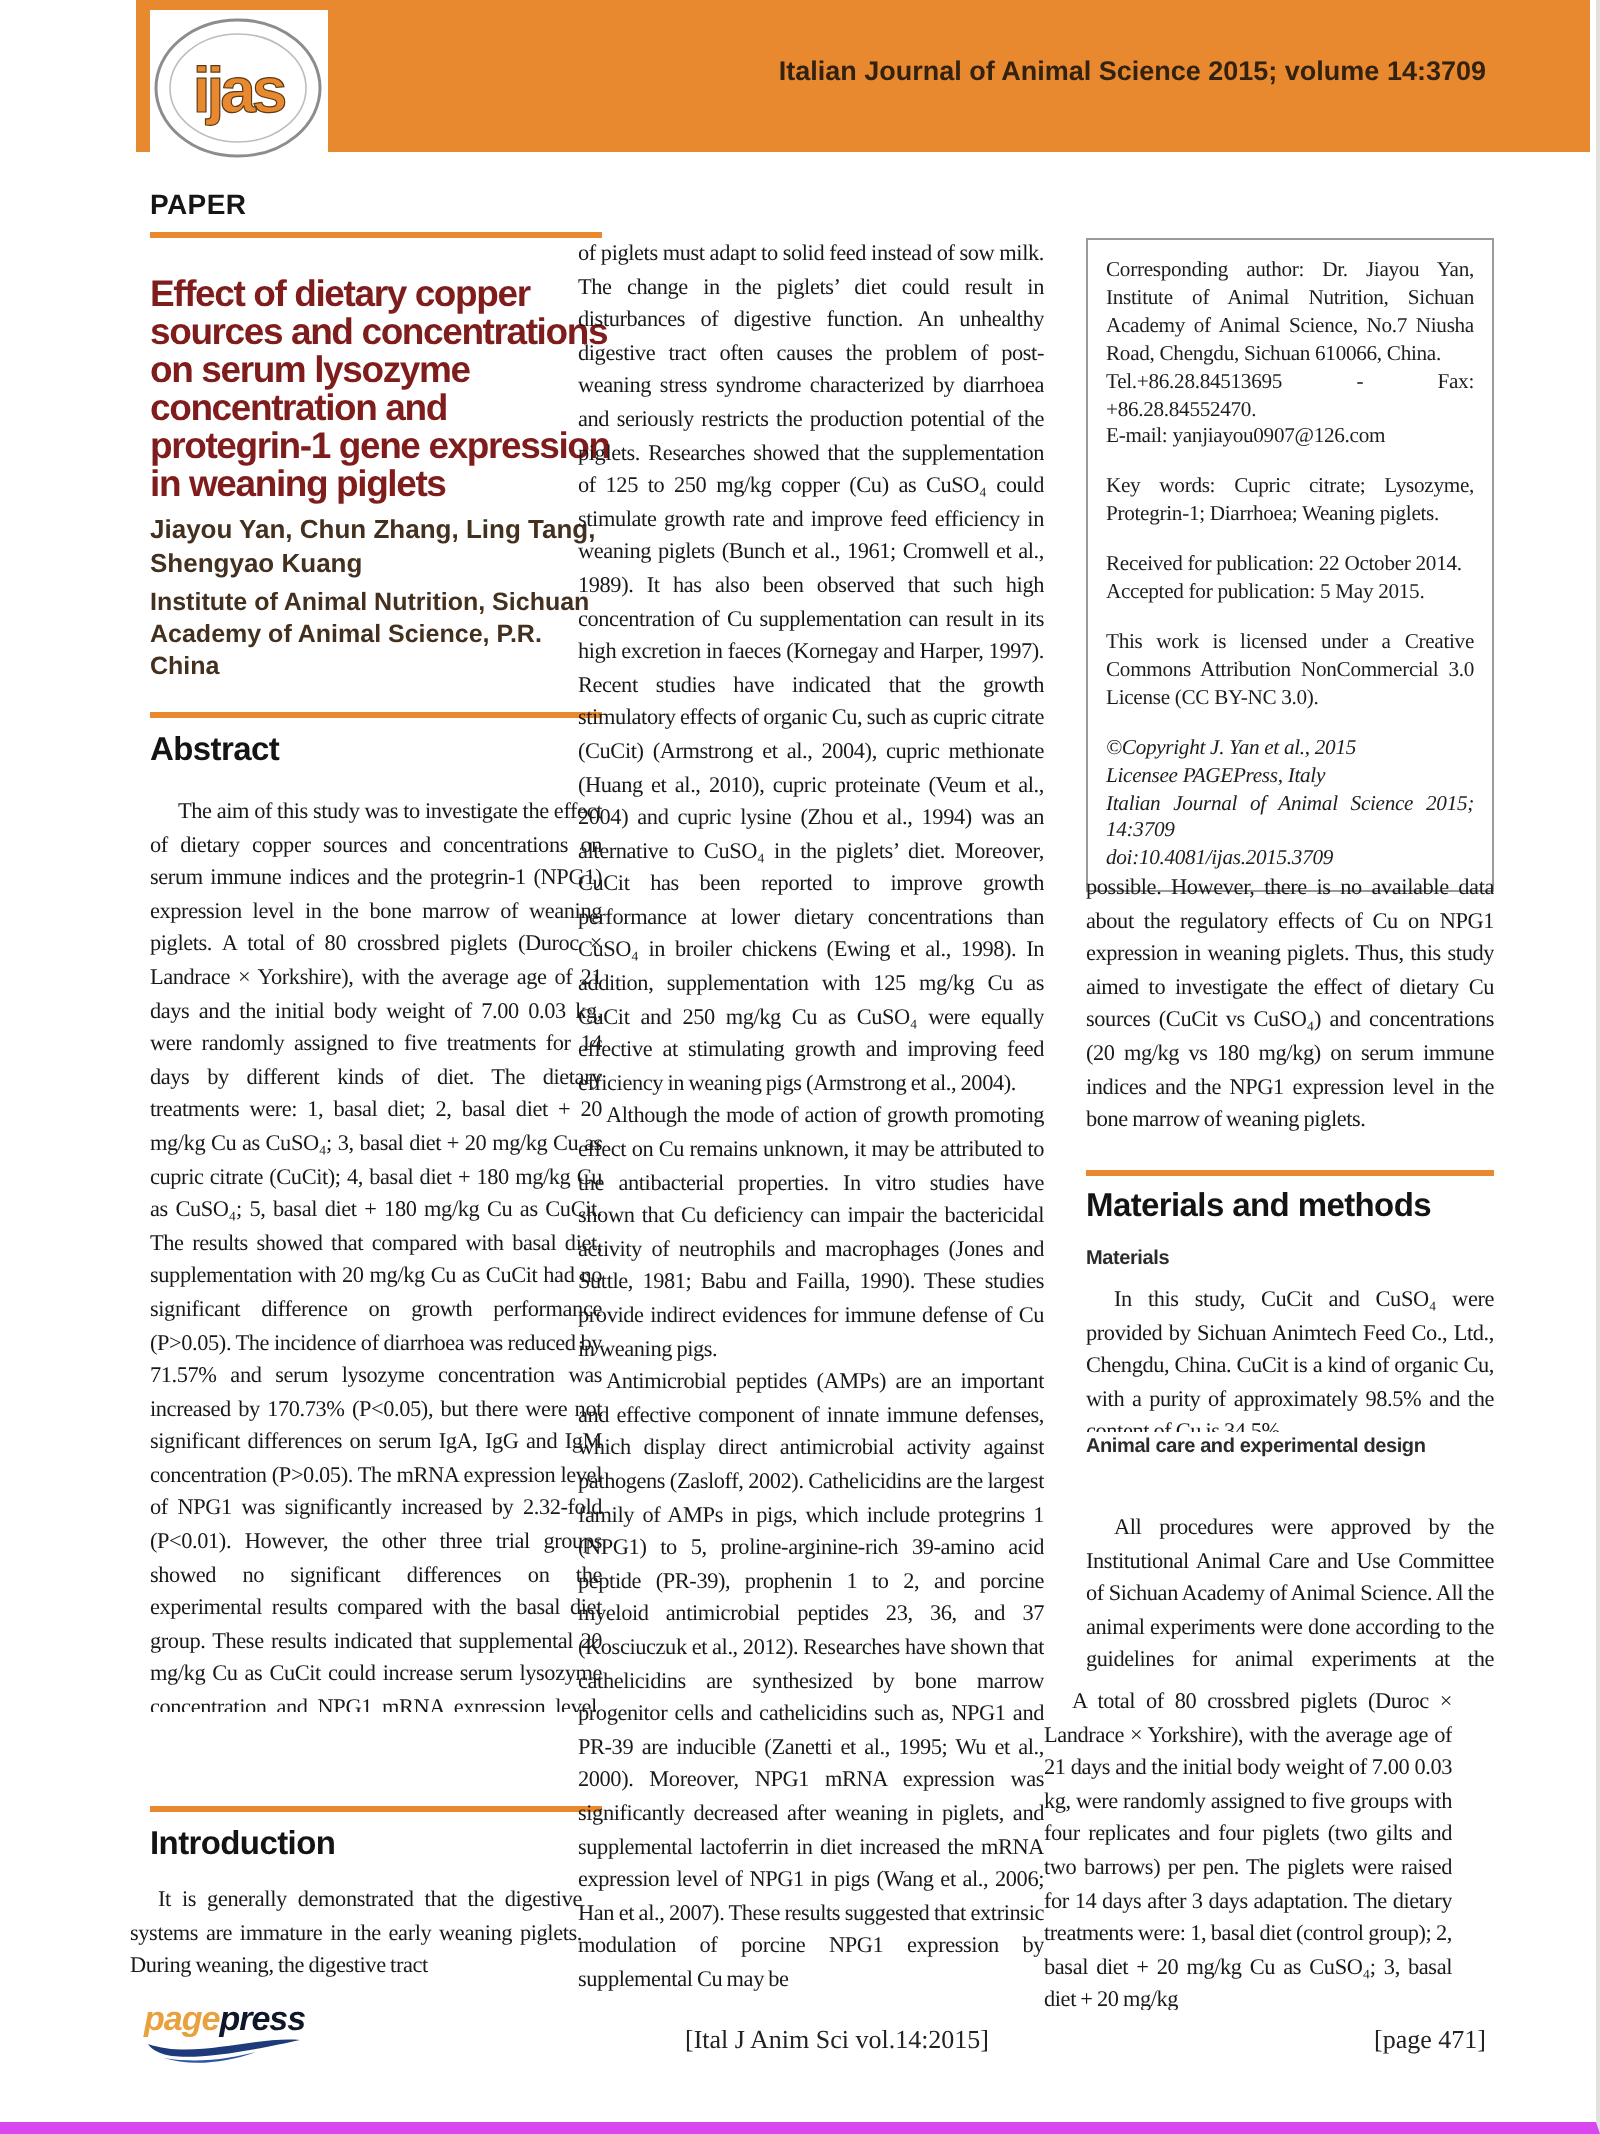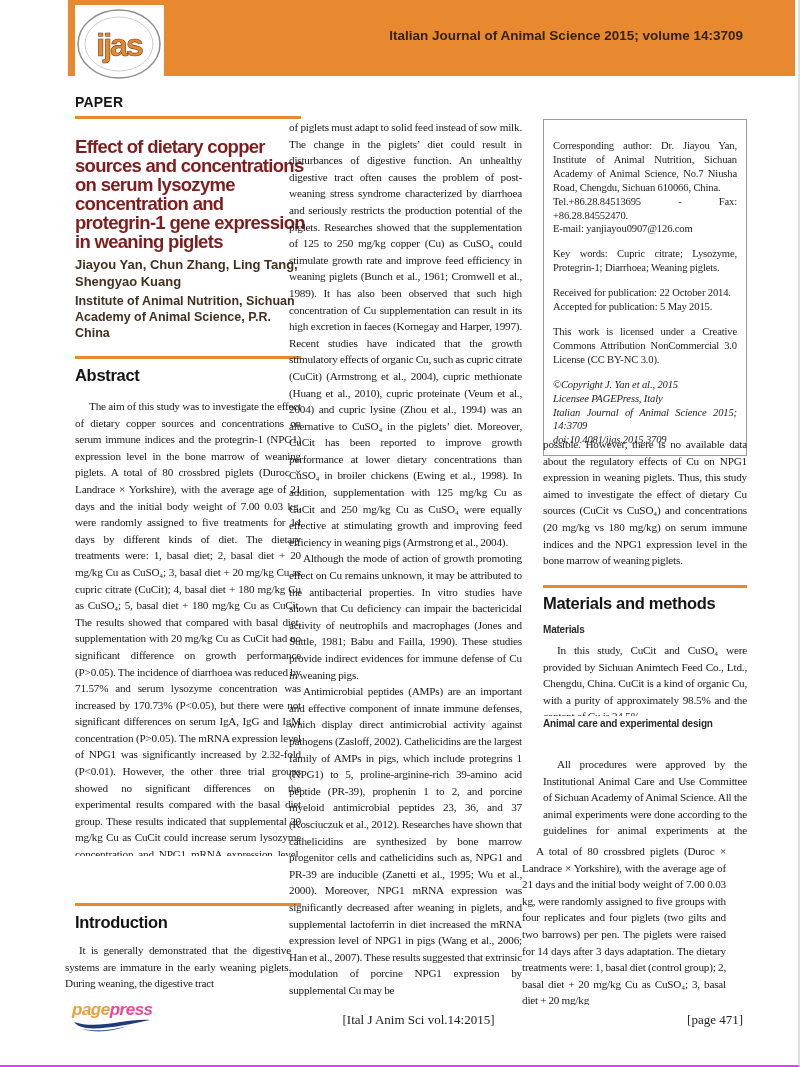"ijas" .page { border-bottom: 2px solid #d946ef -> 6px solid #d946ef }
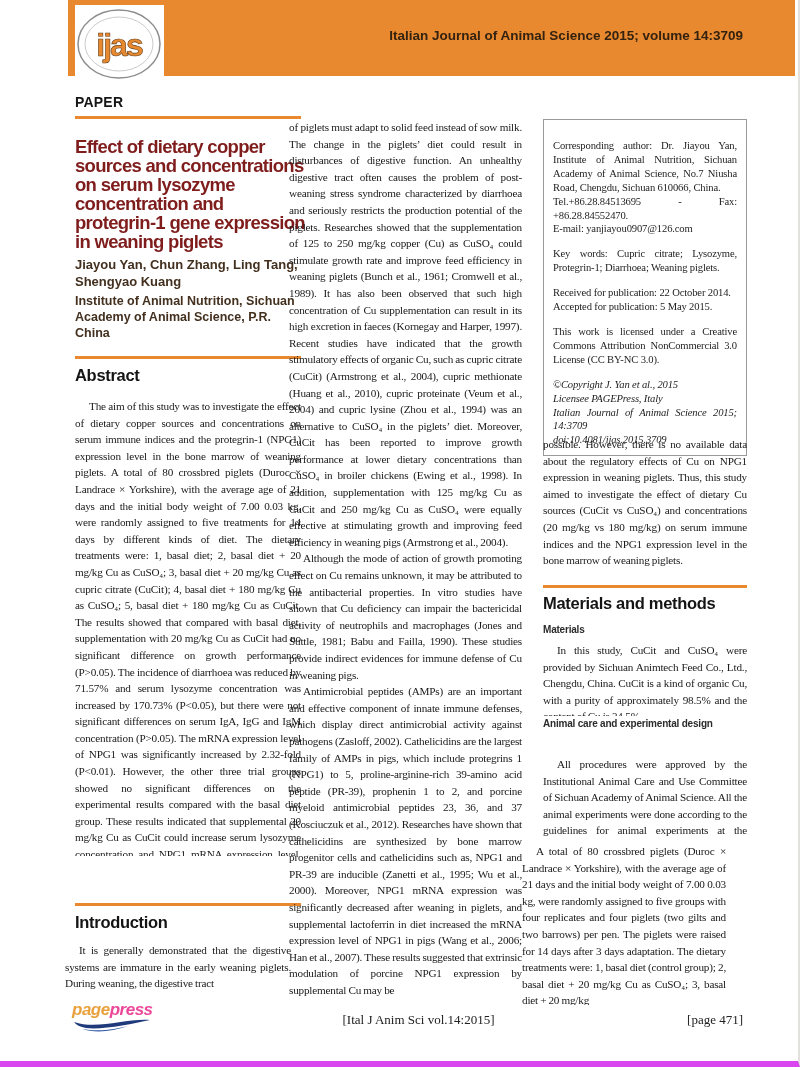"Corresponding author: Dr. Jiayou Yan," .info-box { padding: 19px 9px 8px 9px -> 9px 9px 8px 9px }
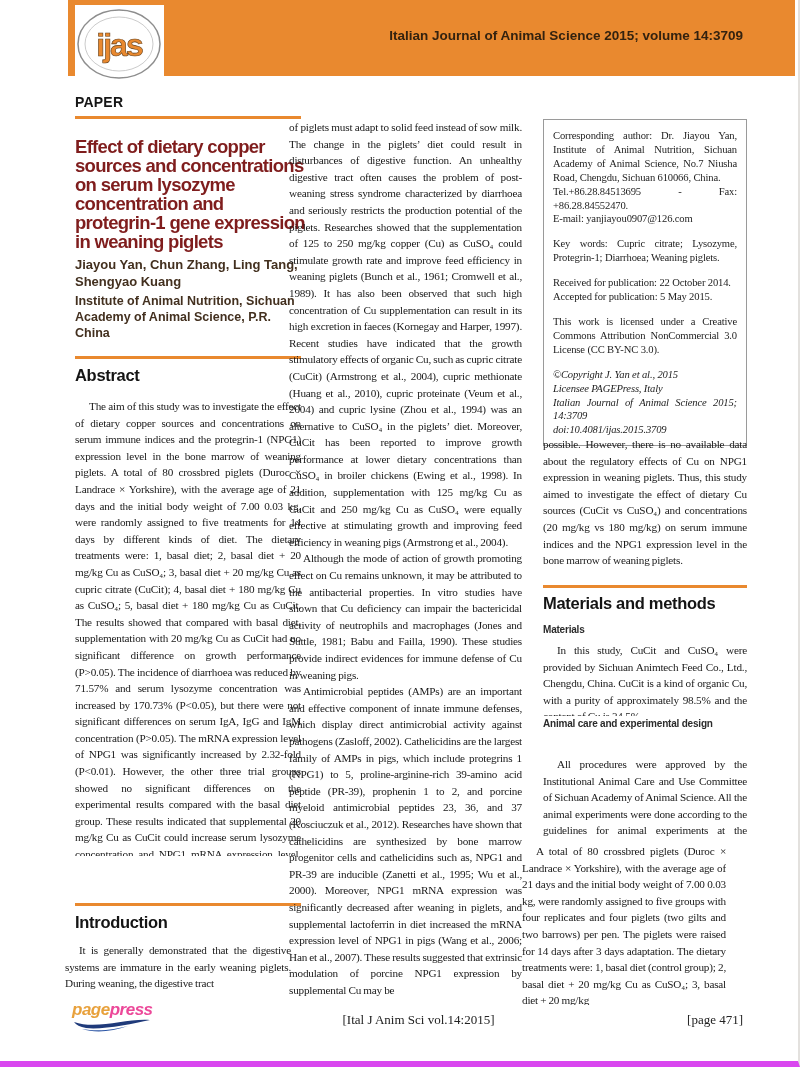"press" .pp-press { color: #ec4899 -> #0f172a }
